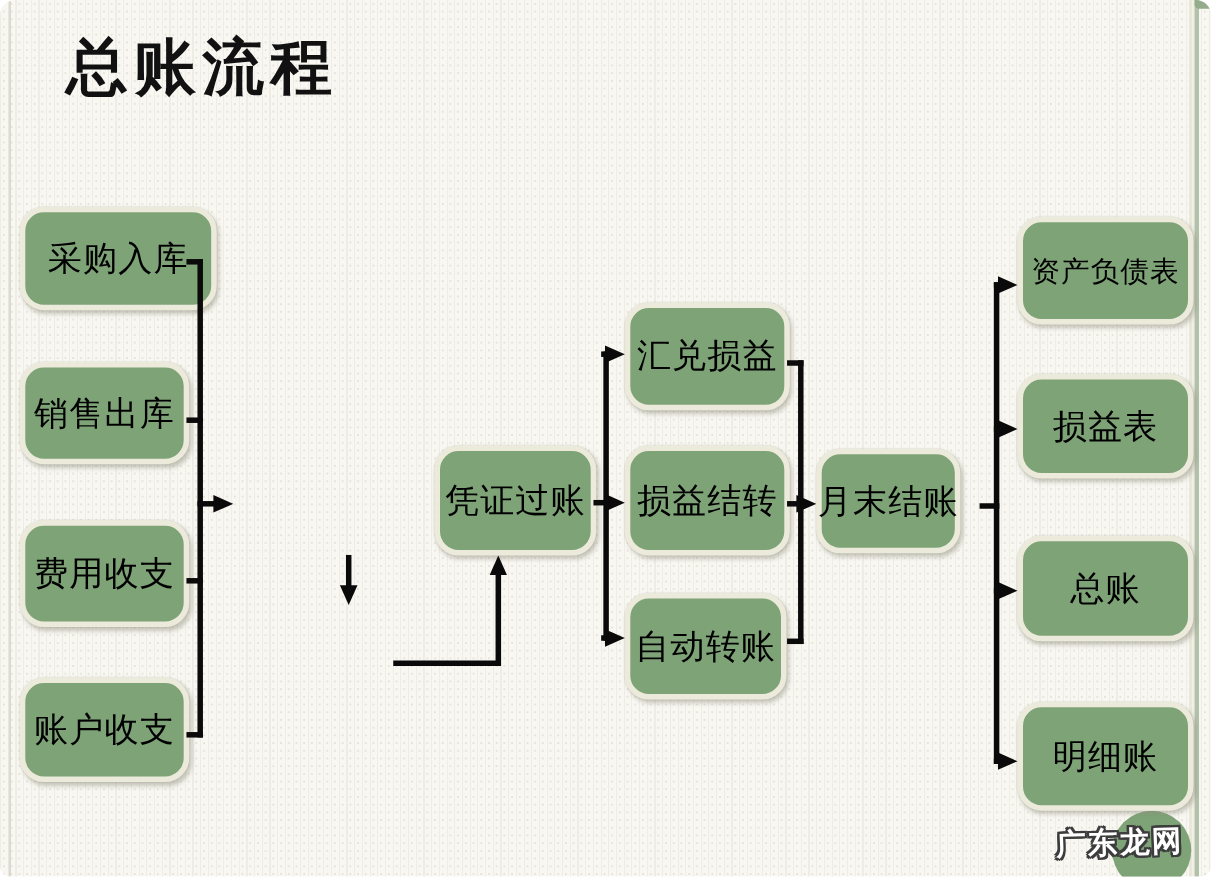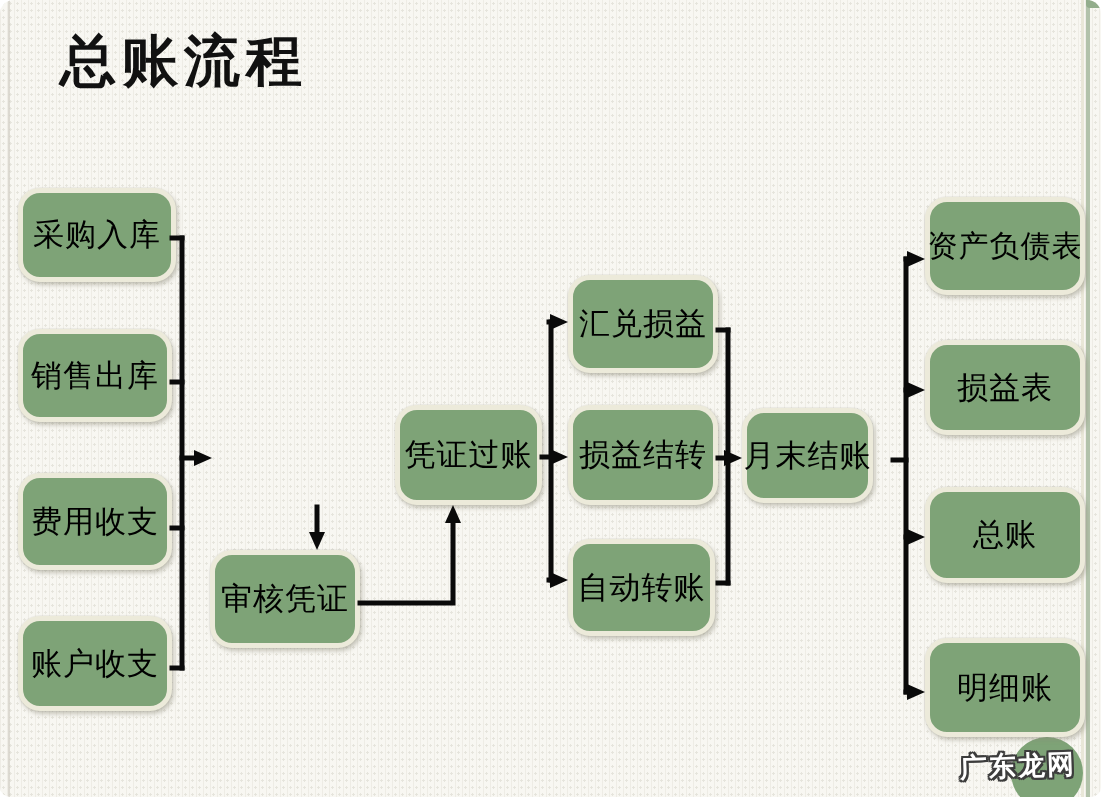"采购入库" div.node { width: 158px -> 179px }
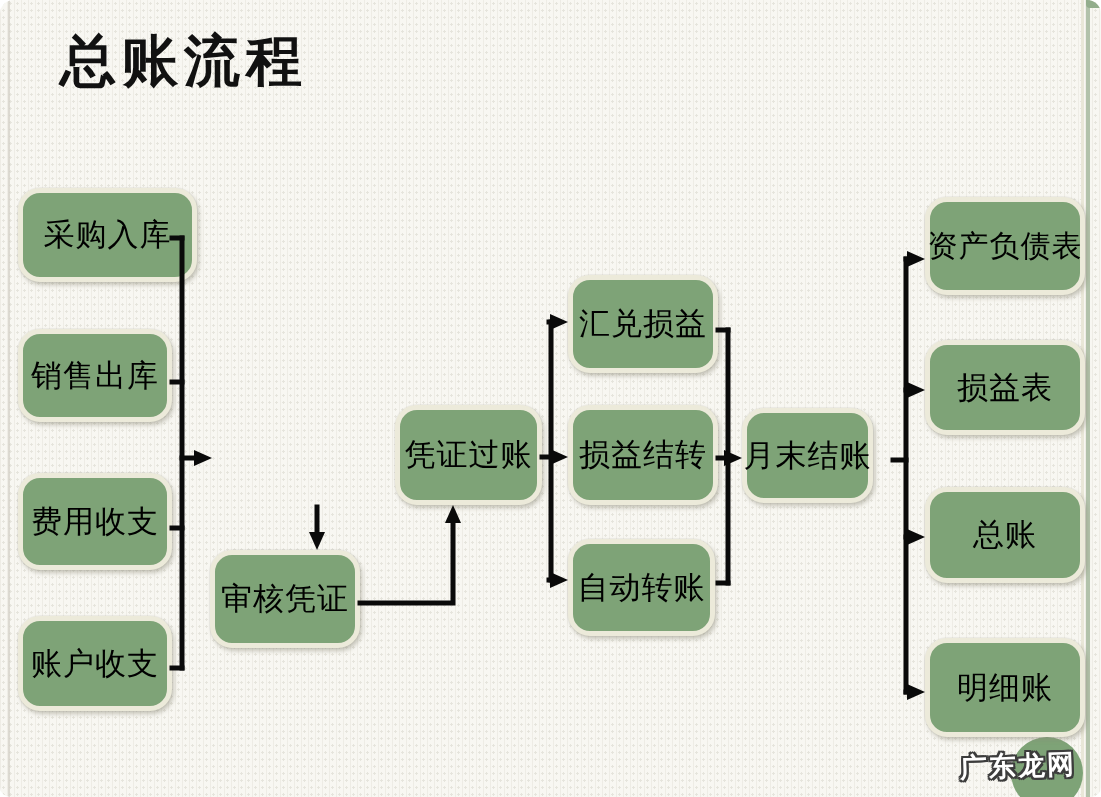"资产负债表" span.node-label { font-size: 30px -> 26px }
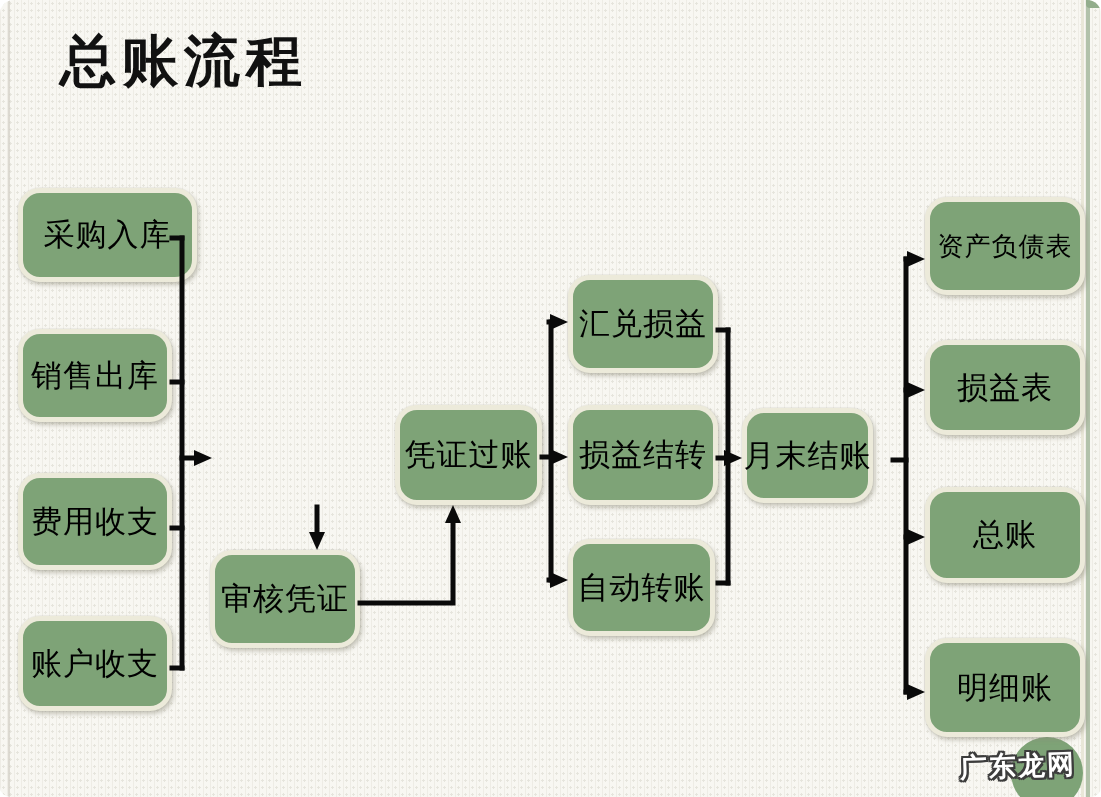"审核凭证" div.node { html: <div> <span>审核凭证</span> </div> -> none }
